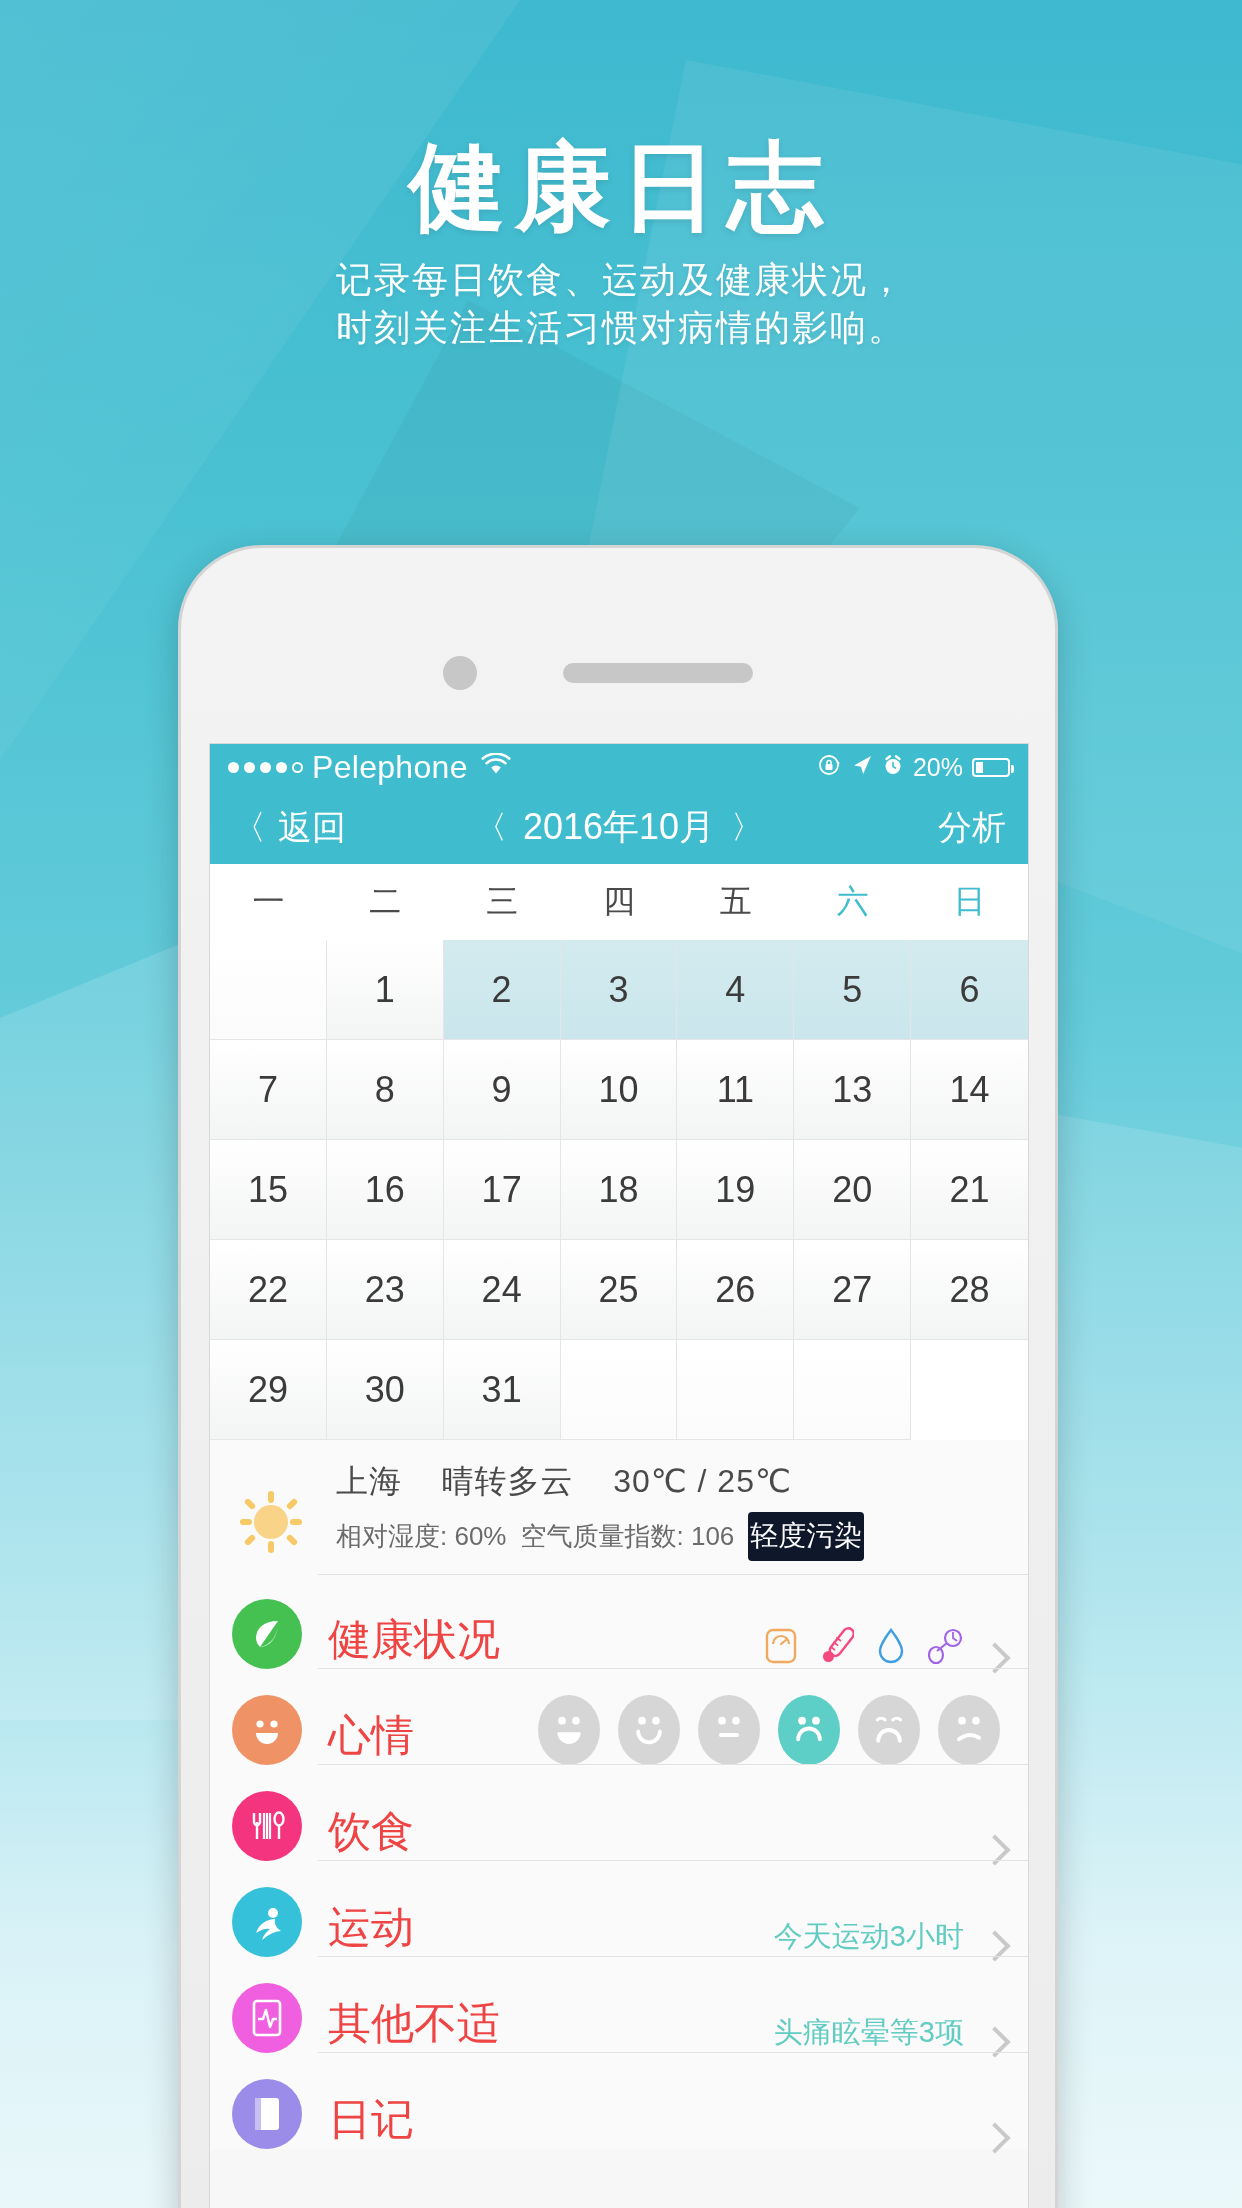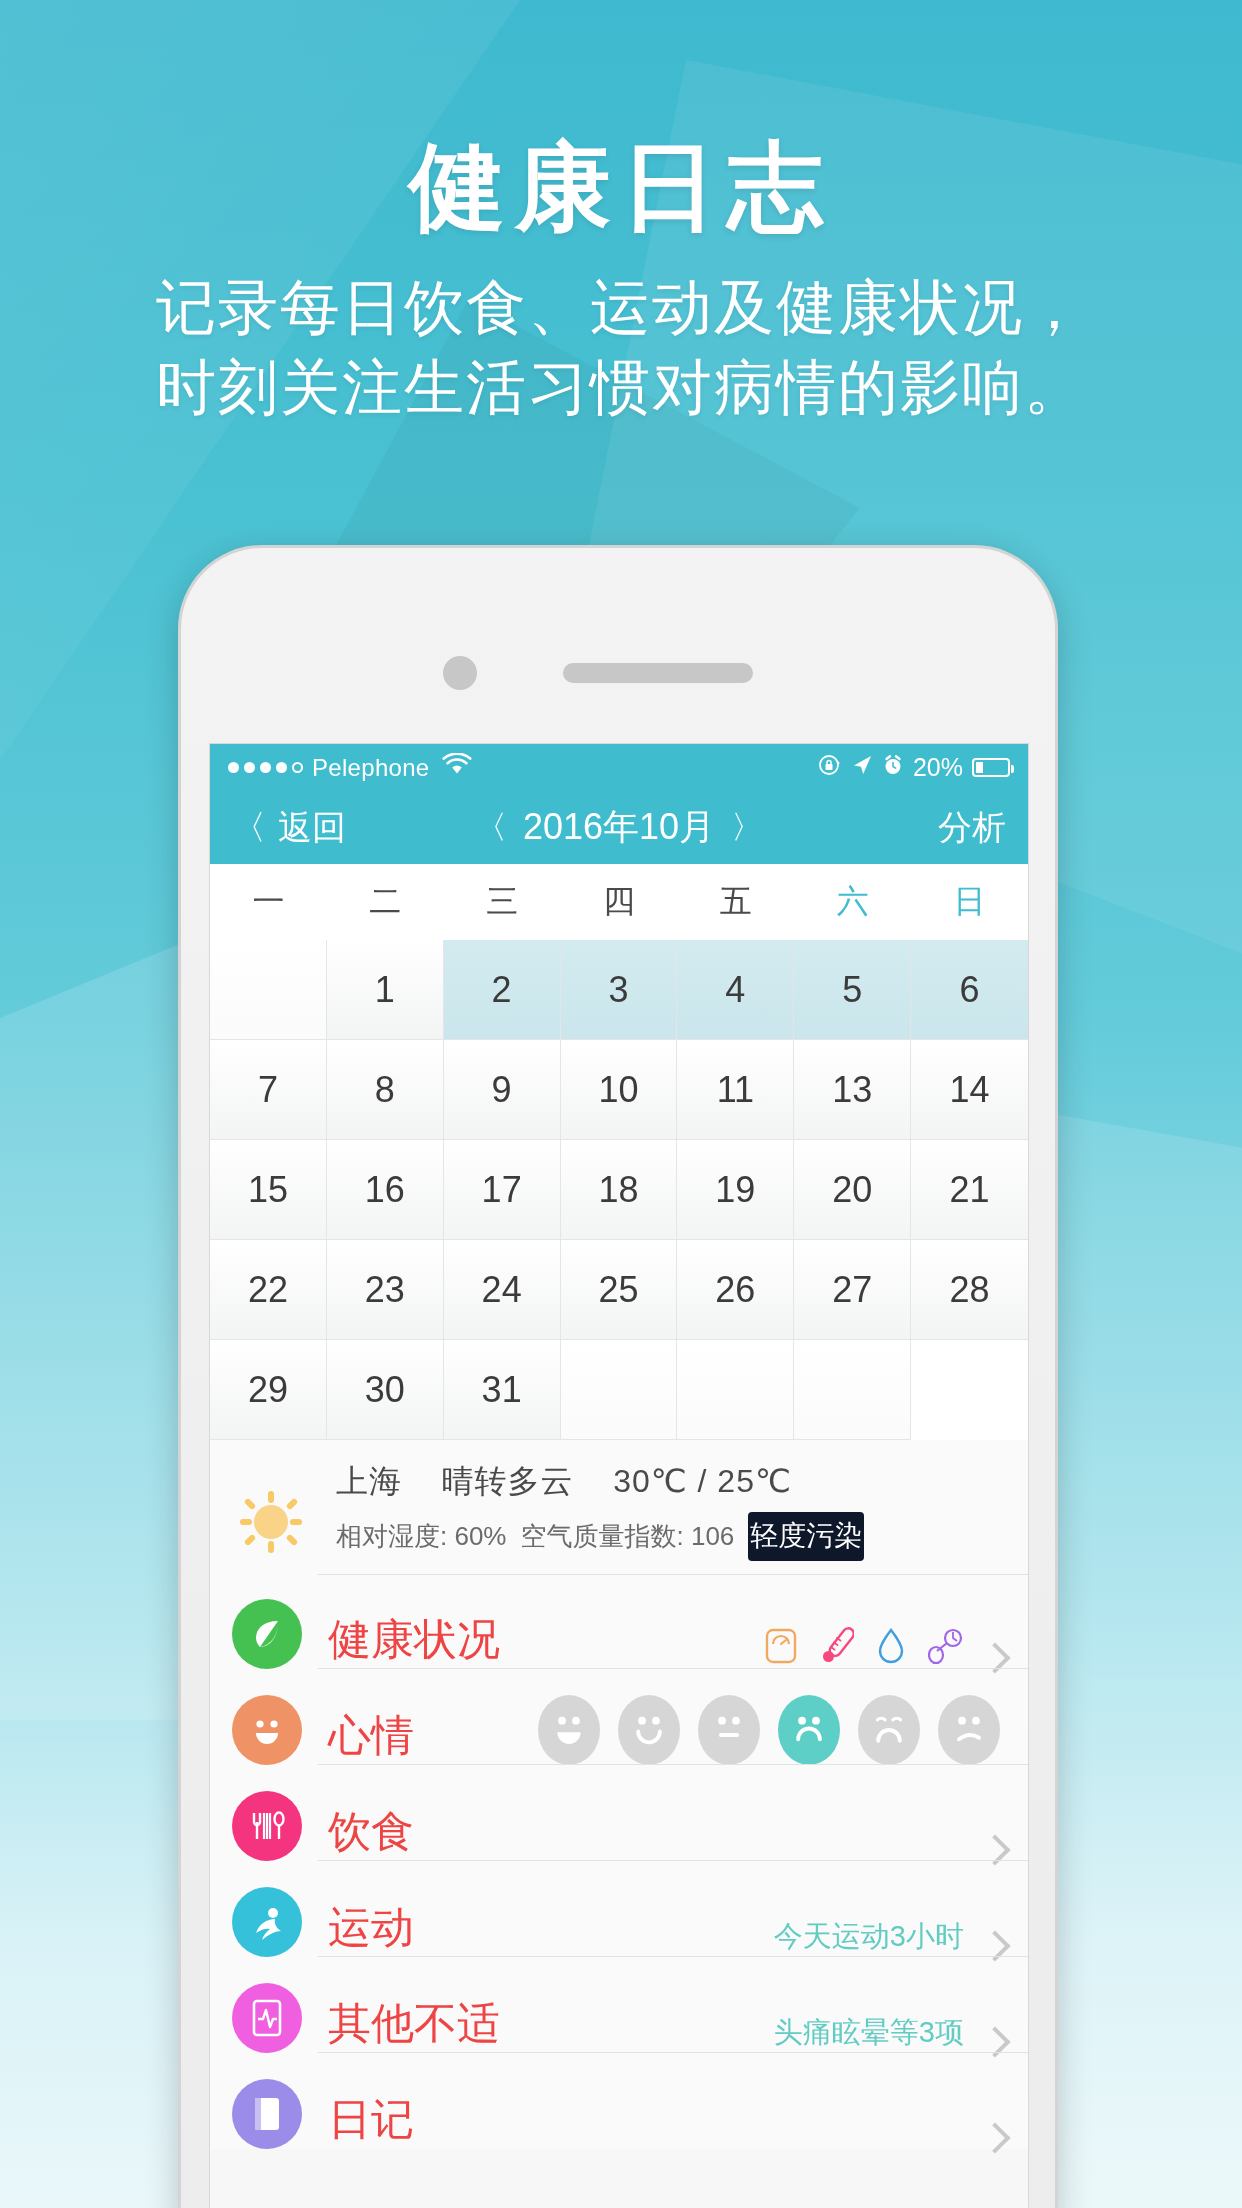"记录每日饮食、运动及健康状况，" #subtitle { font-size: 60px -> 36px; margin-top: 26px -> 14px }
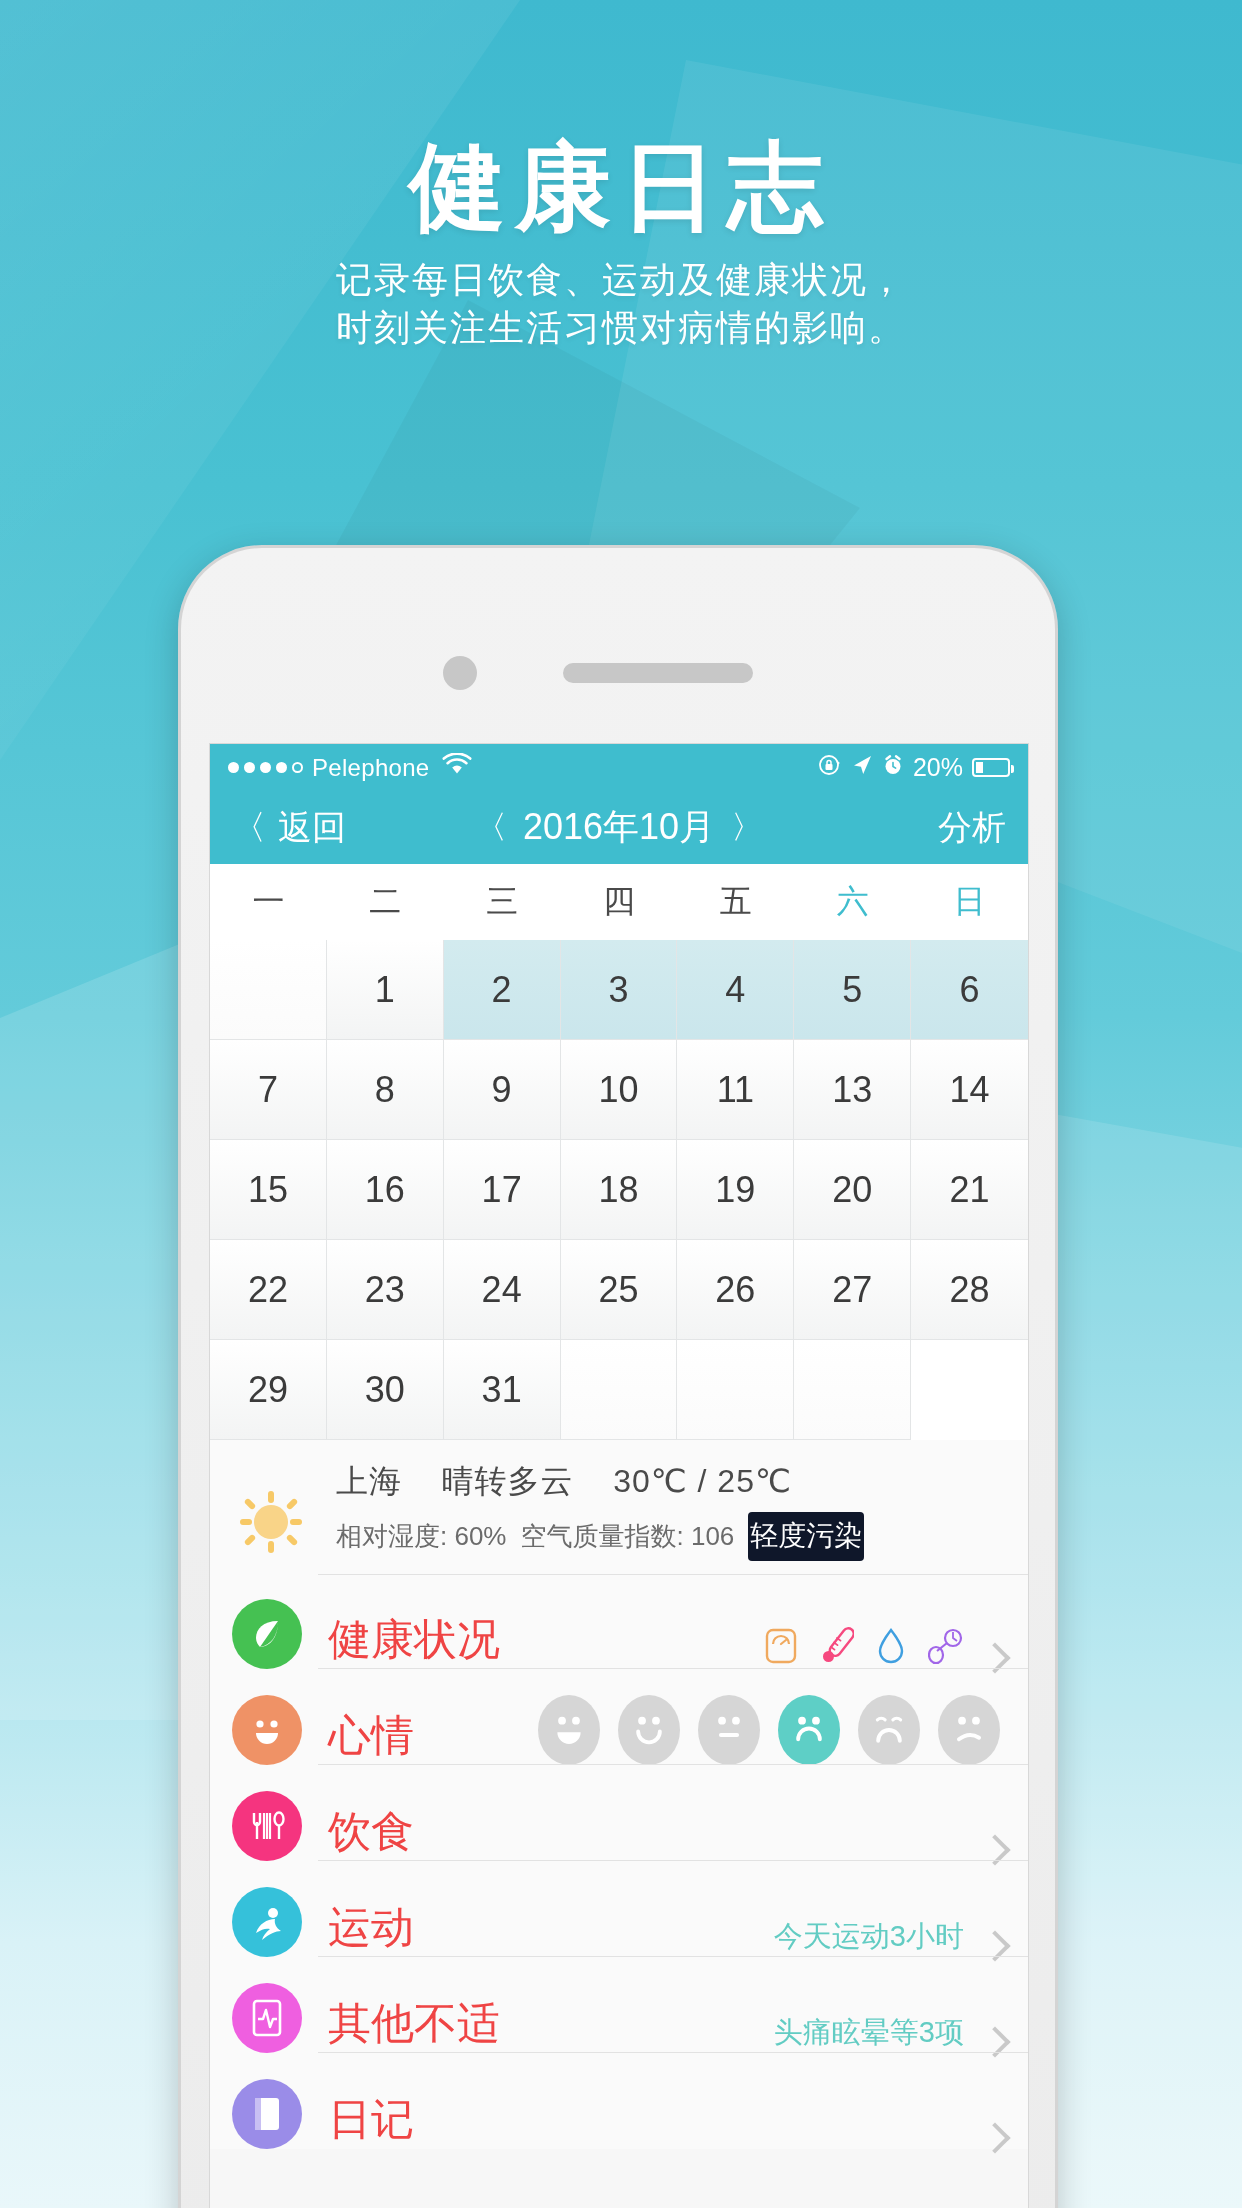"Pelephone" #carrier { font-size: 24px -> 32px }
